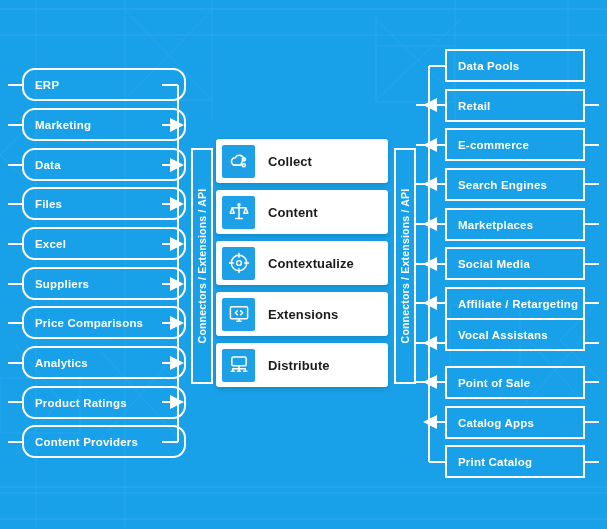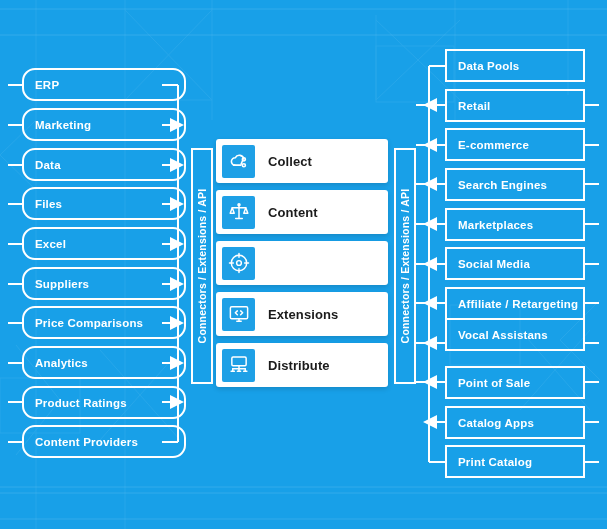"Contextualize" span.clabel { html: none -> <span>Contextualize</span> }
